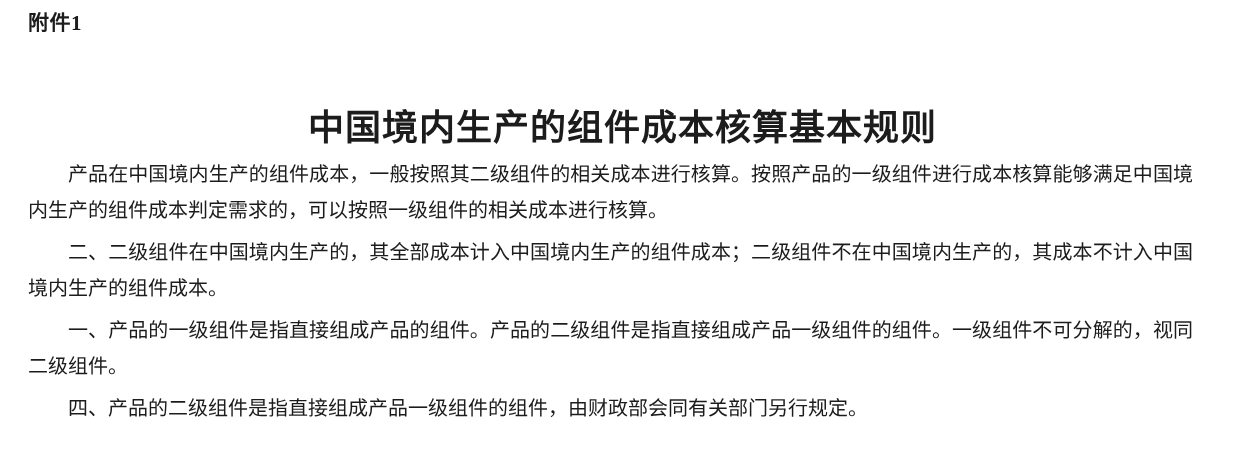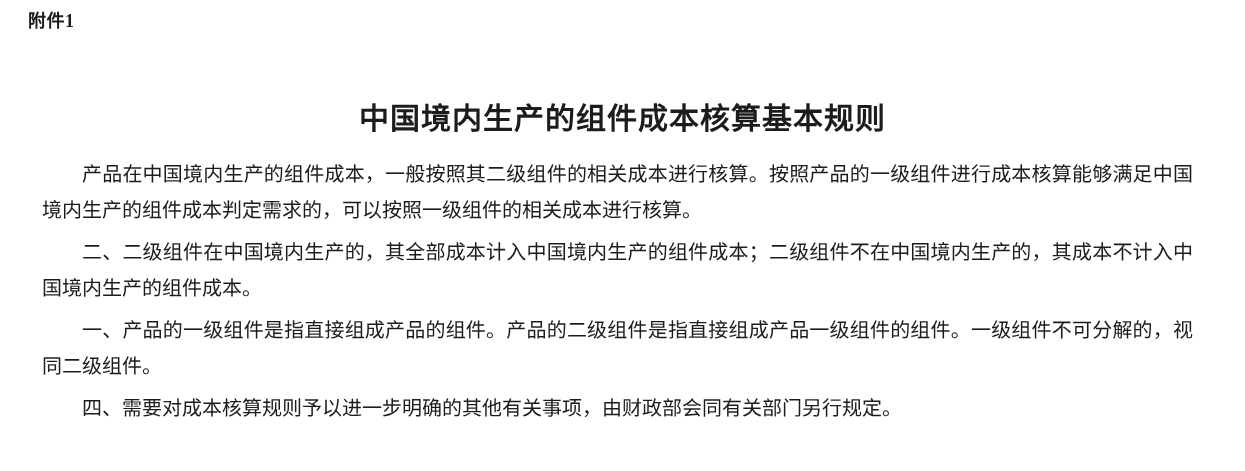"附件1" .attachment-label { font-size: 18px -> 21px }
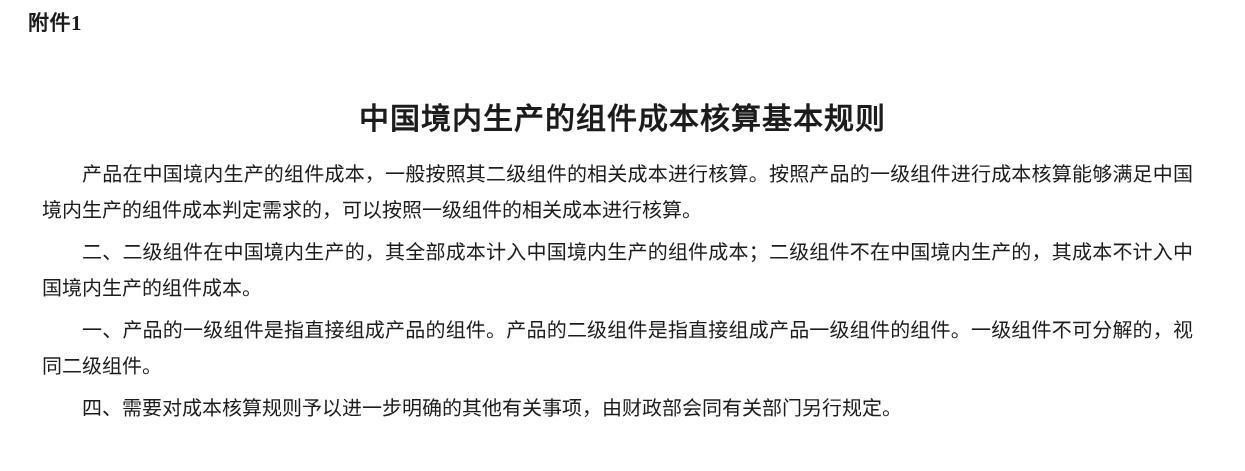"中国境内生产的组件成本核算基本规则" .doc-title { font-size: 30px -> 36px }
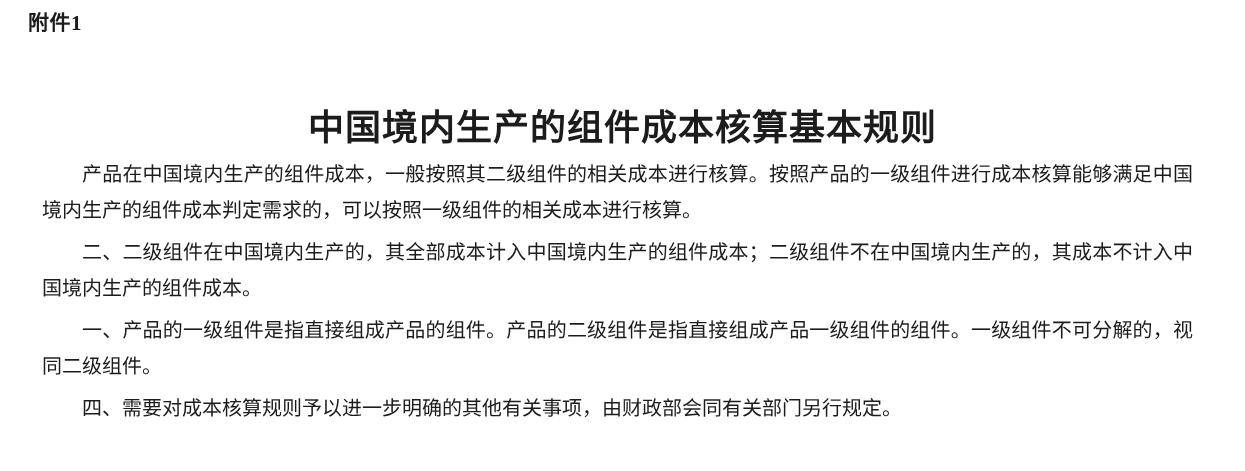"产品在中国境内生产的组件成本，一般按照其二级组件的相关成本进行核算。按照产品的一" .doc-body p { margin: 0 0 6px 14px -> 0 0 6px 0 }
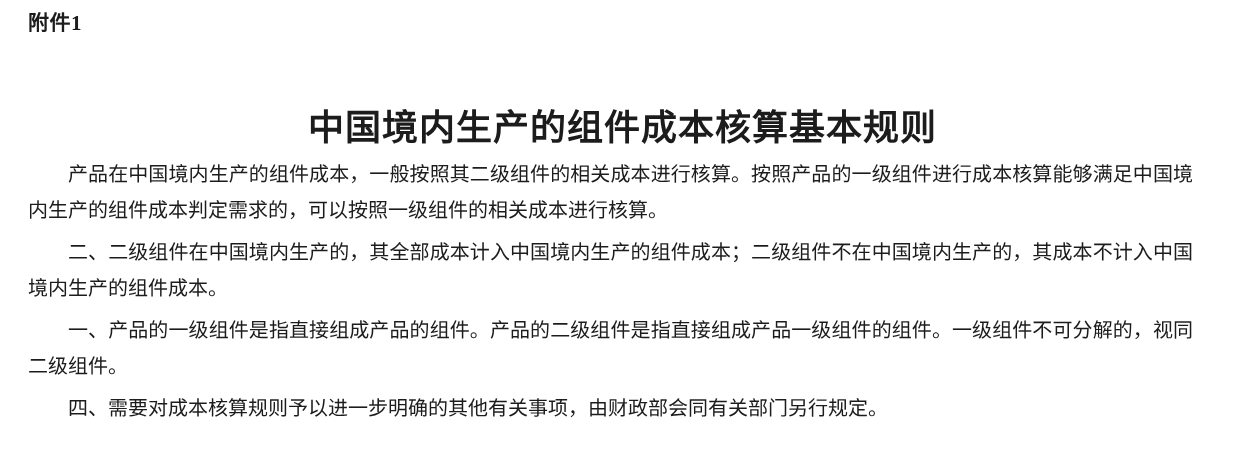"四、需要对成本核算规则予以进一步明确的其他有关事项，由财政部会同有关部门另行规定" p { text: 需要对成本核算规则予以进一步明确的其他有关事项 -> 产品的二级组件是指直接组成产品一级组件的组件 }
